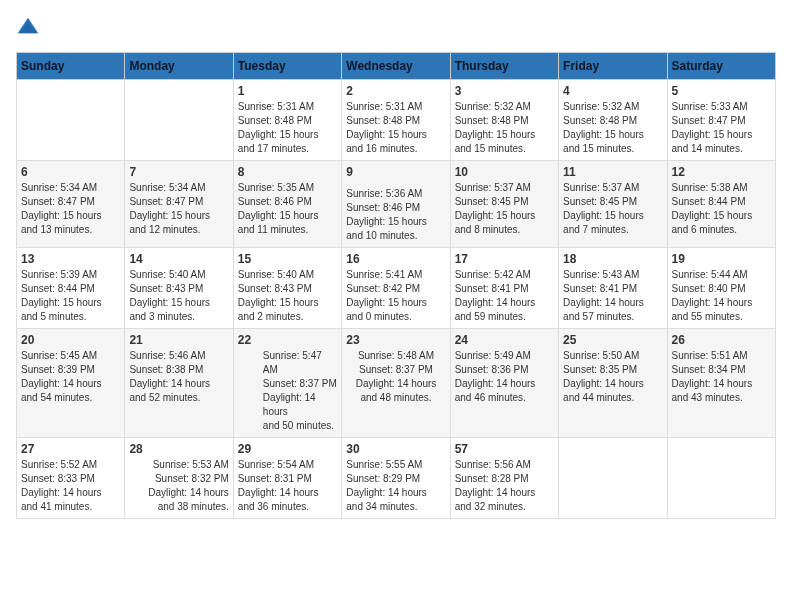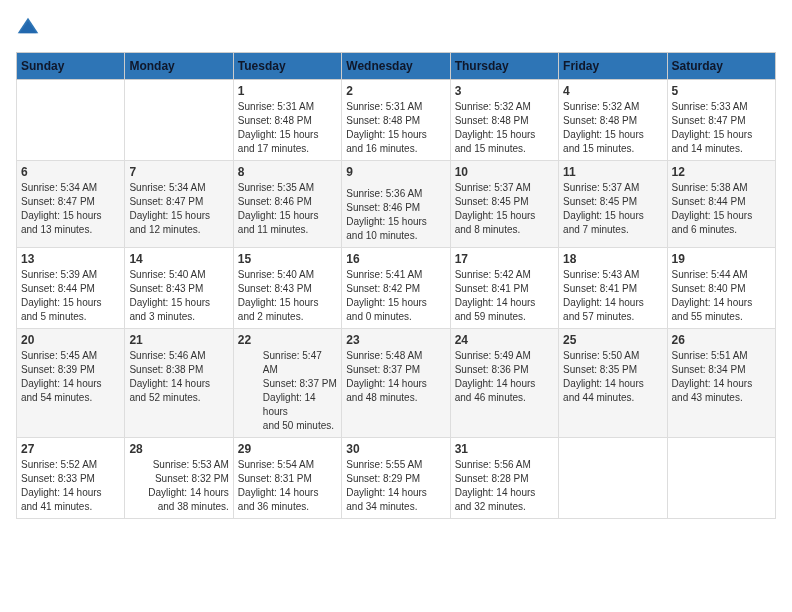"Sunrise: 5:48 AM" div.day-info { text-align: none -> center }
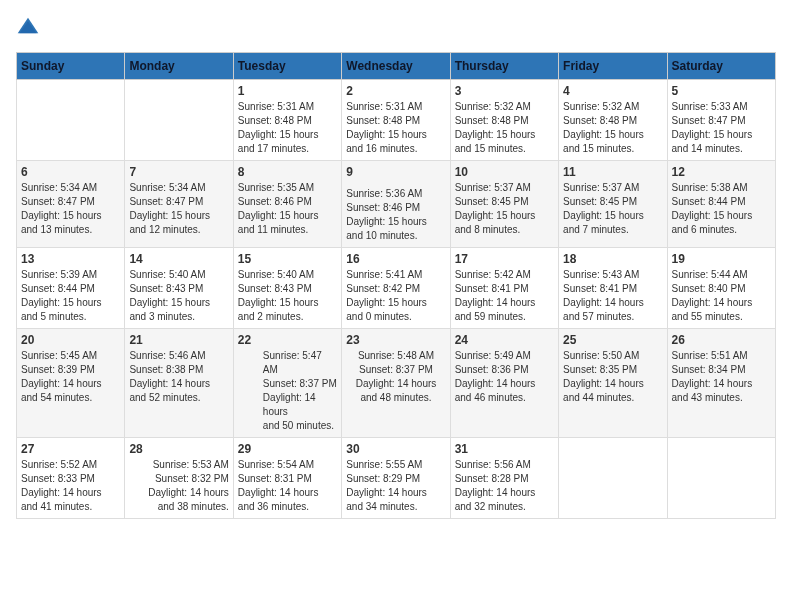"31" span.day-num { text: 31 -> 57 }
